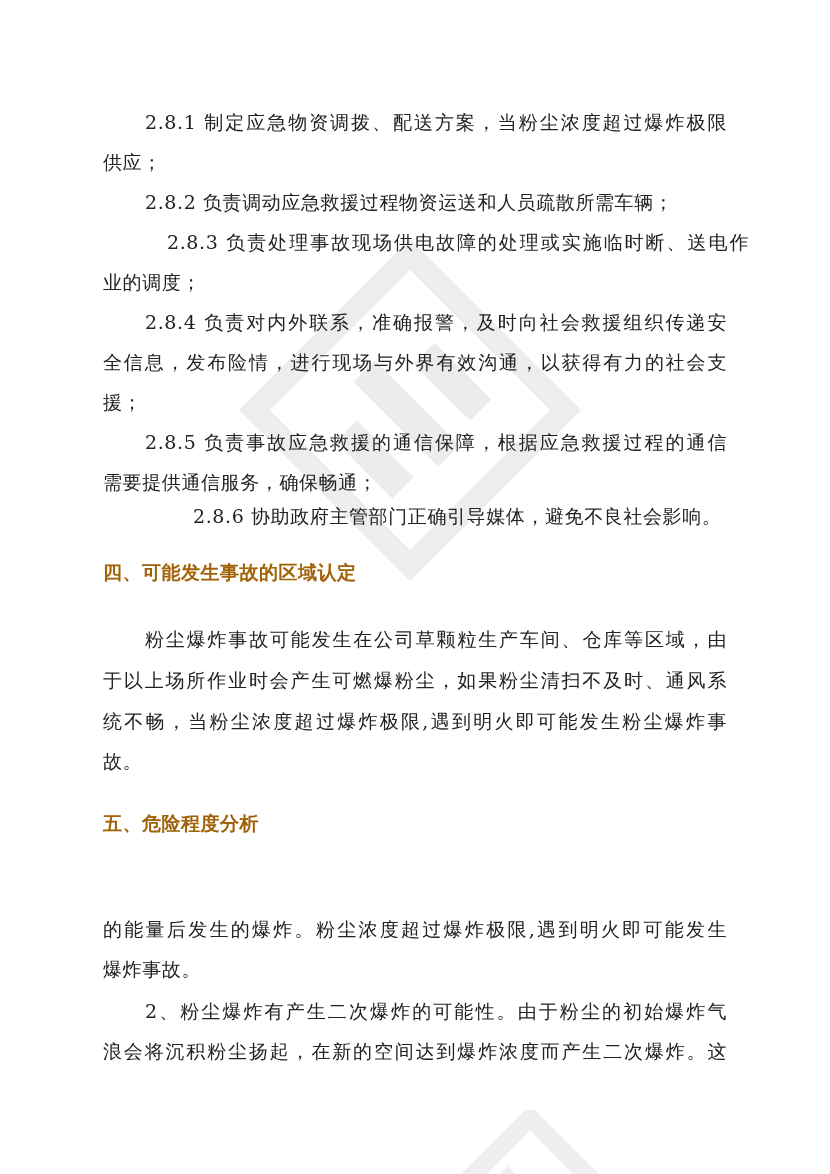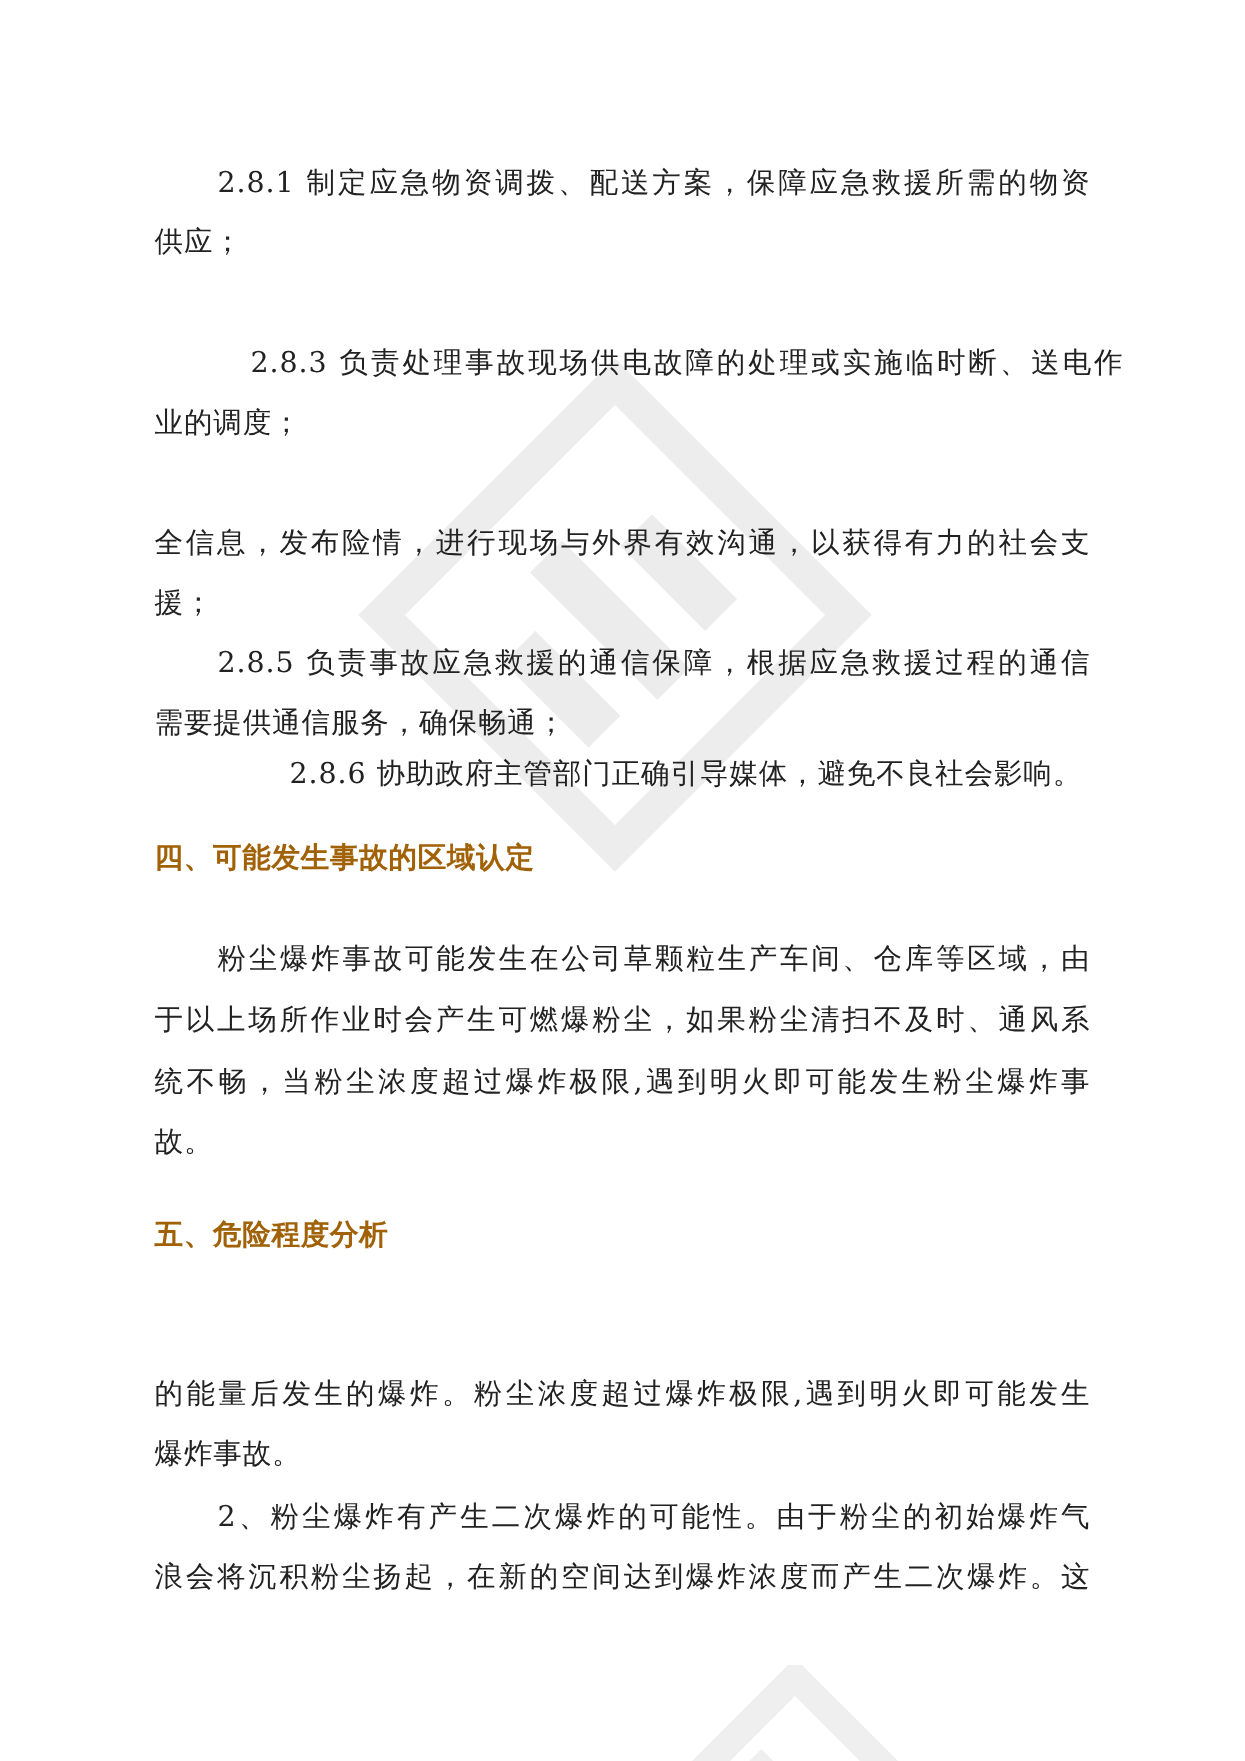"2.8.1 制定应急物资调拨、配送方案，保障应急救援所需的物资" div.line { text: 保障应急救援所需的物资 -> 当粉尘浓度超过爆炸极限 }
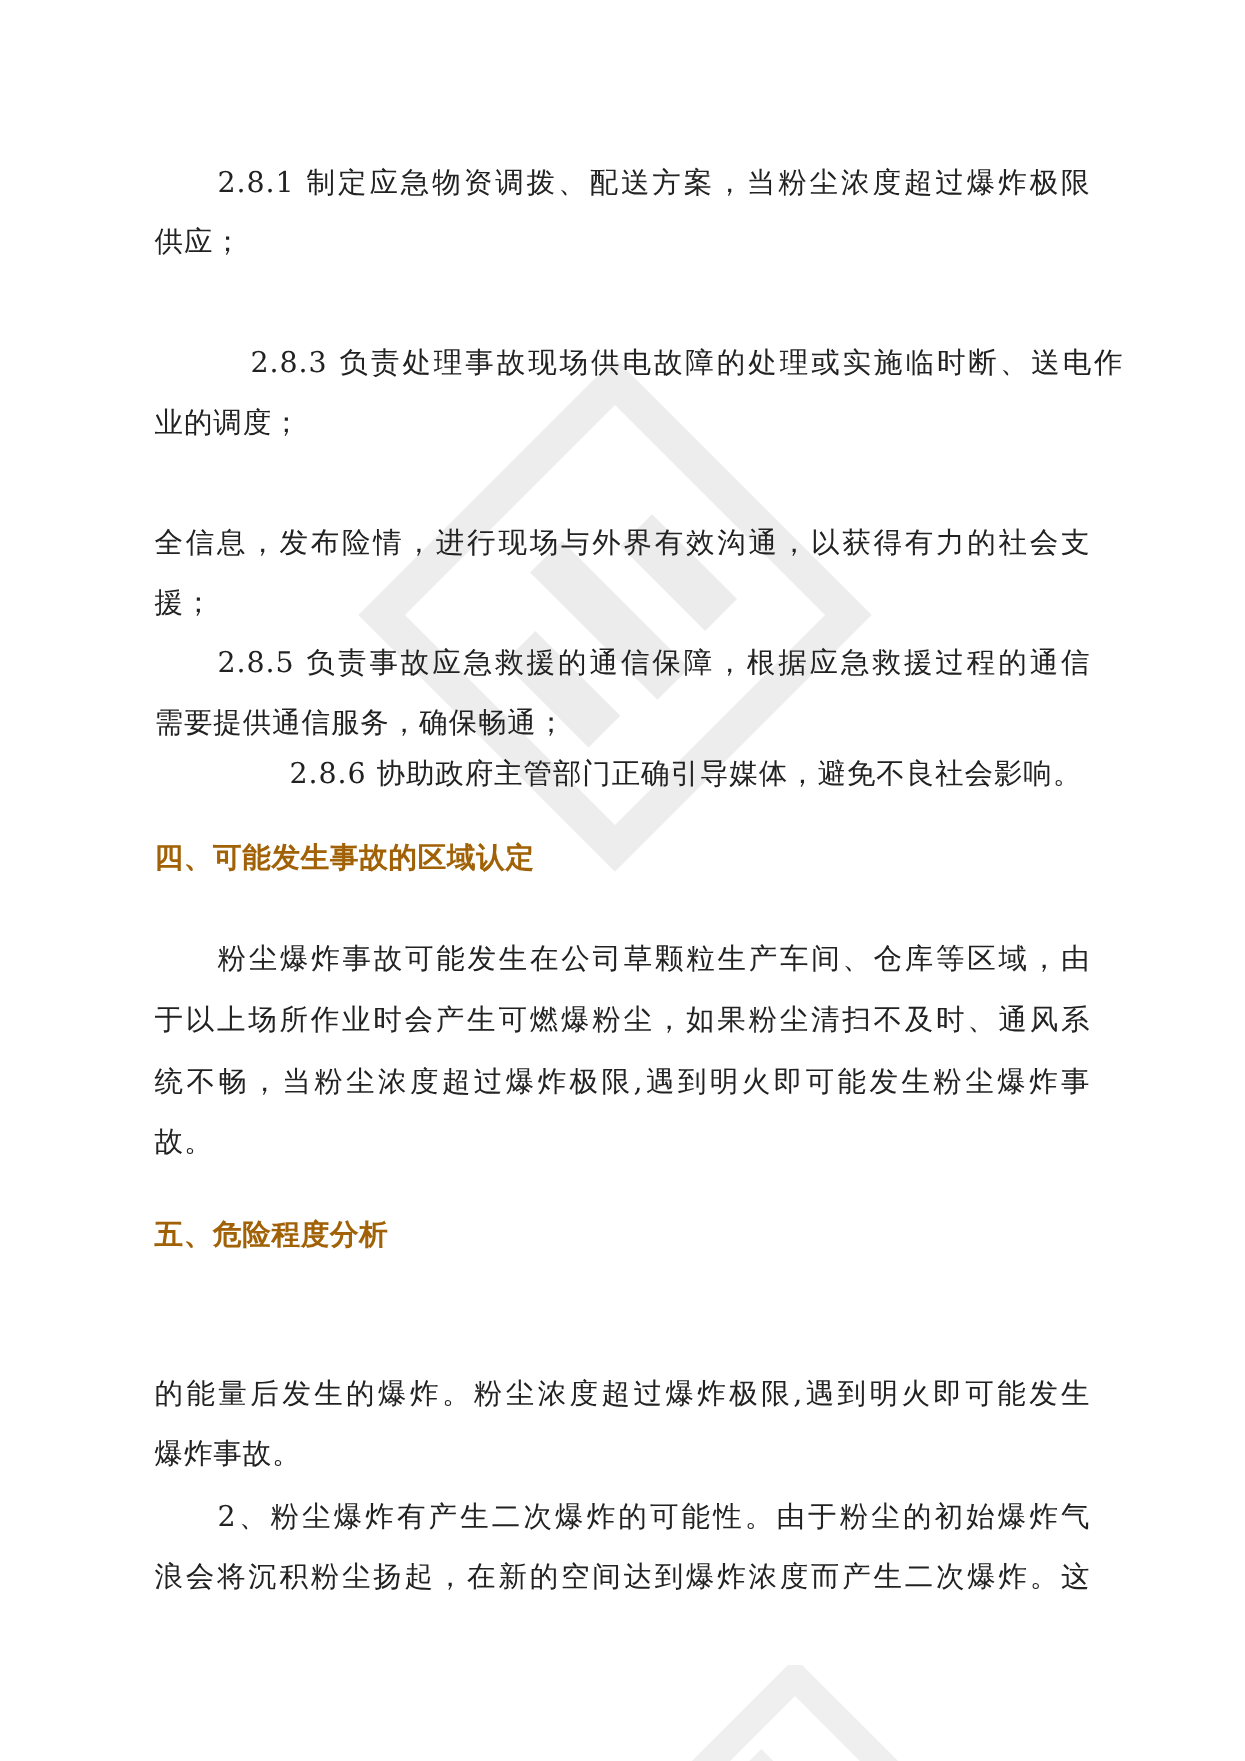"供应；" div.line { font-family: Liberation Serif, serif -> none }
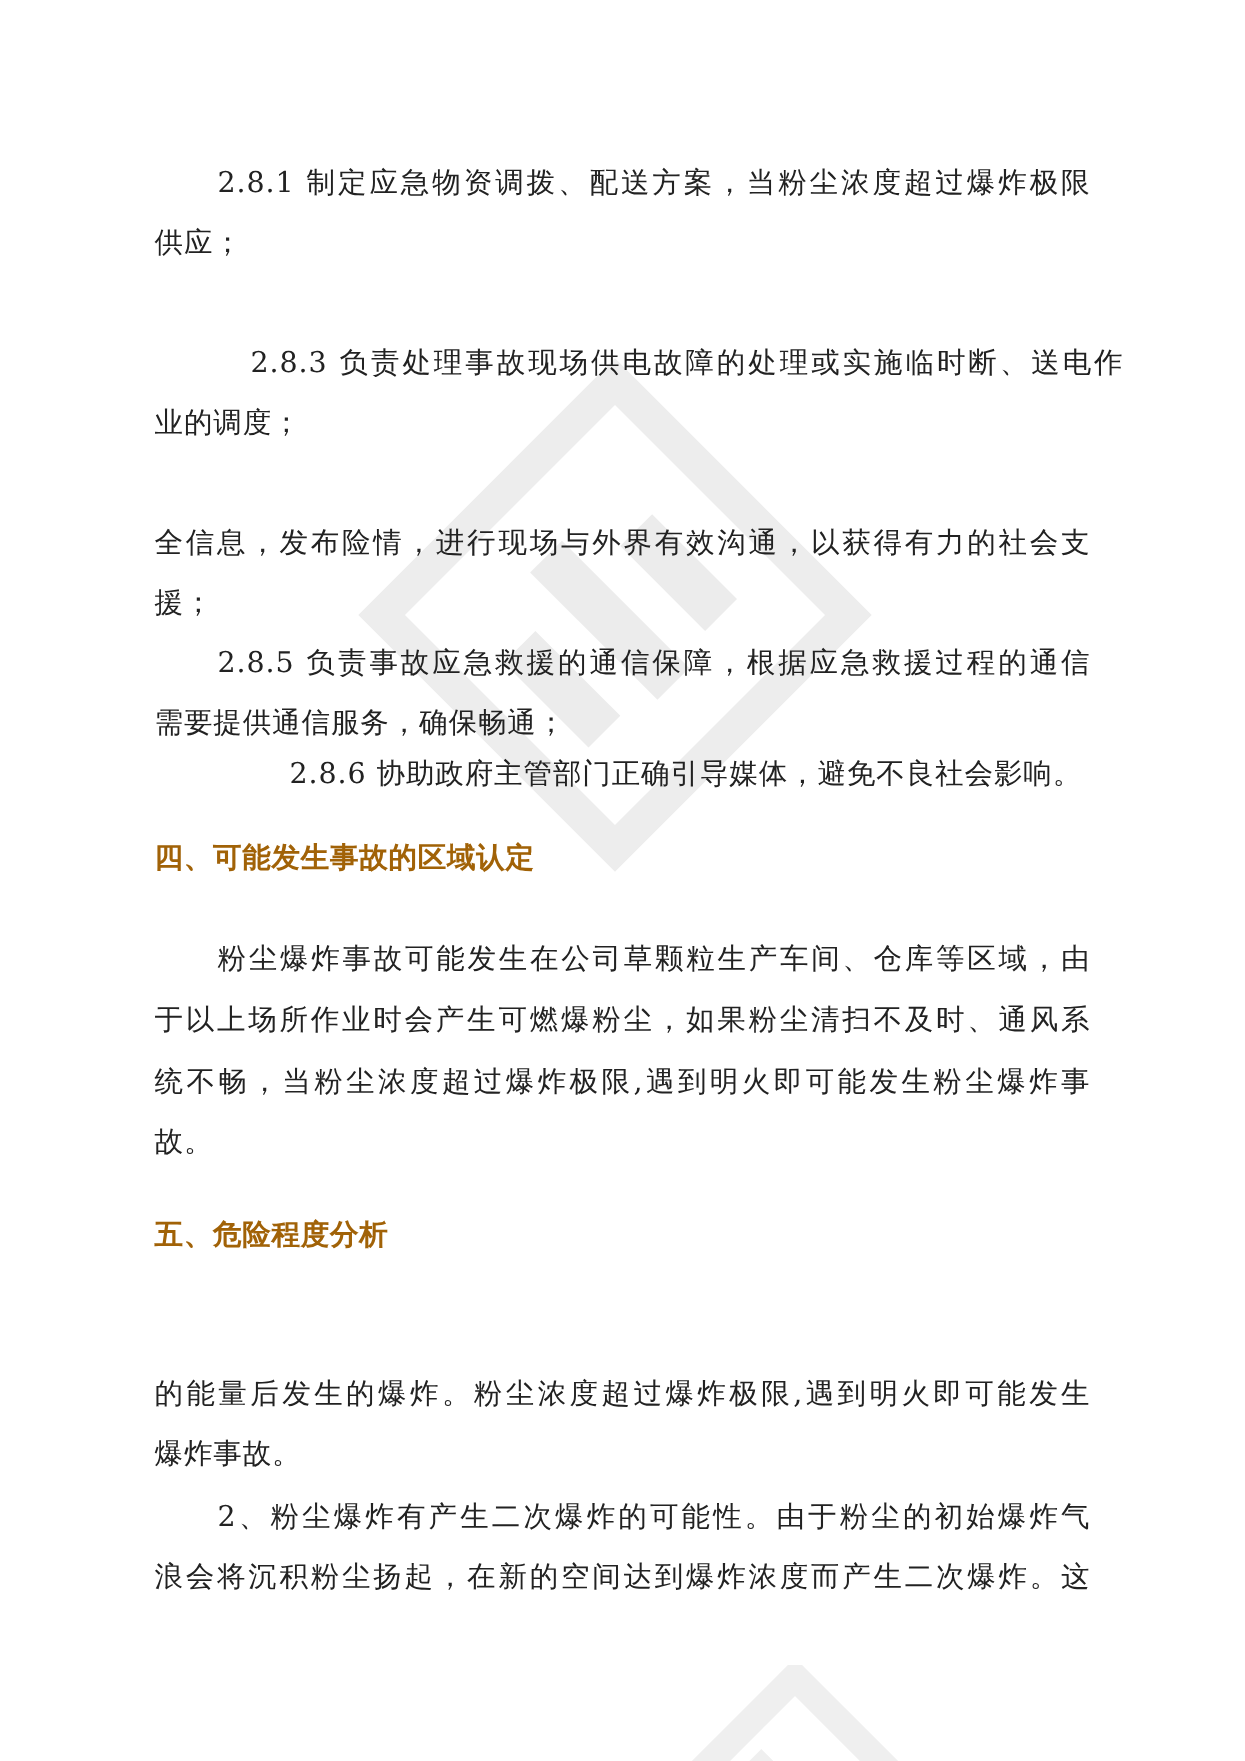"2.8.2 负责调动应急救援过程物资运送和人员疏散所需车辆；" div.line { html: none -> <div>2.8.2 负责调动应急救援过程物资运送和人员疏散所需车辆；</div> }
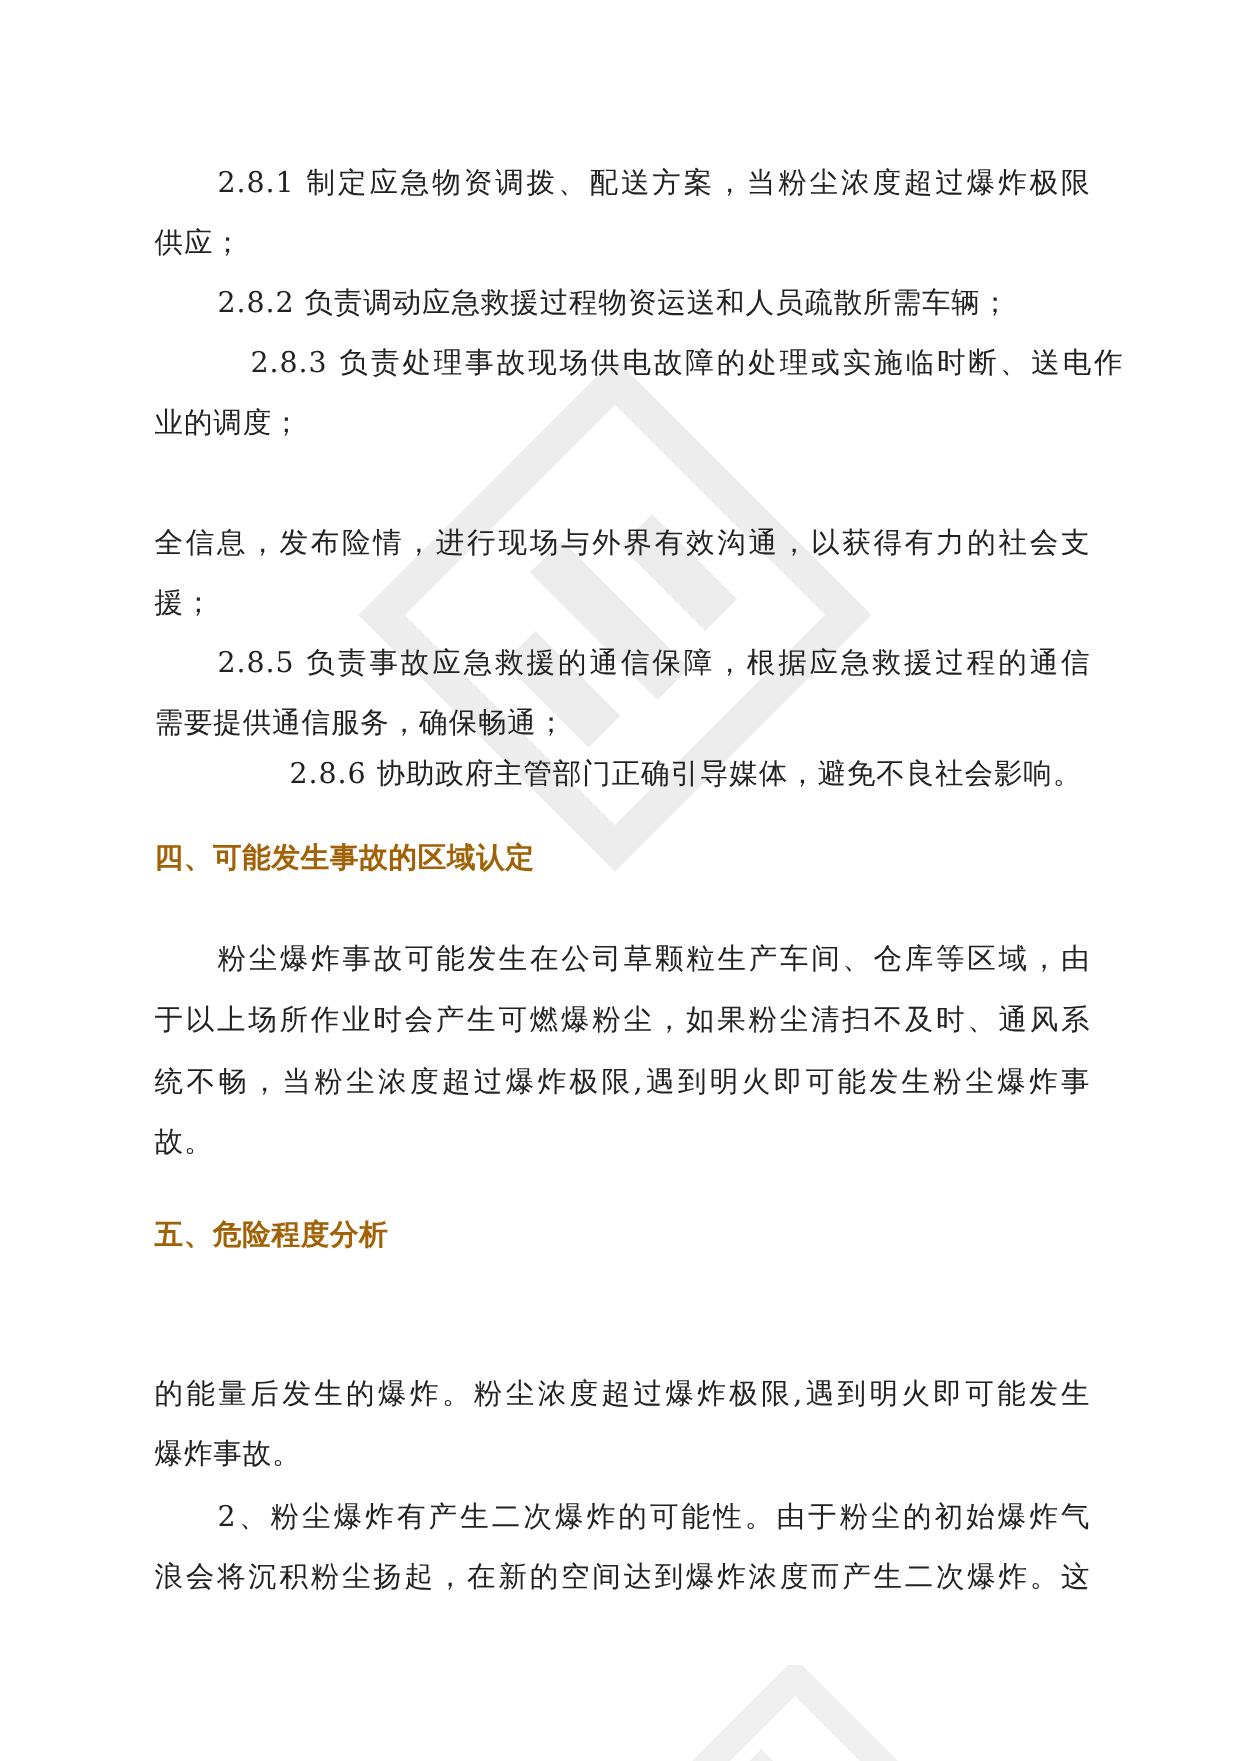"2.8.4 负责对内外联系，准确报警，及时向社会救援组织传递安" div.line { html: none -> <div>2.8.4 负责对内外联系，准确报警，及时向社会救援组织传递安</div> }
